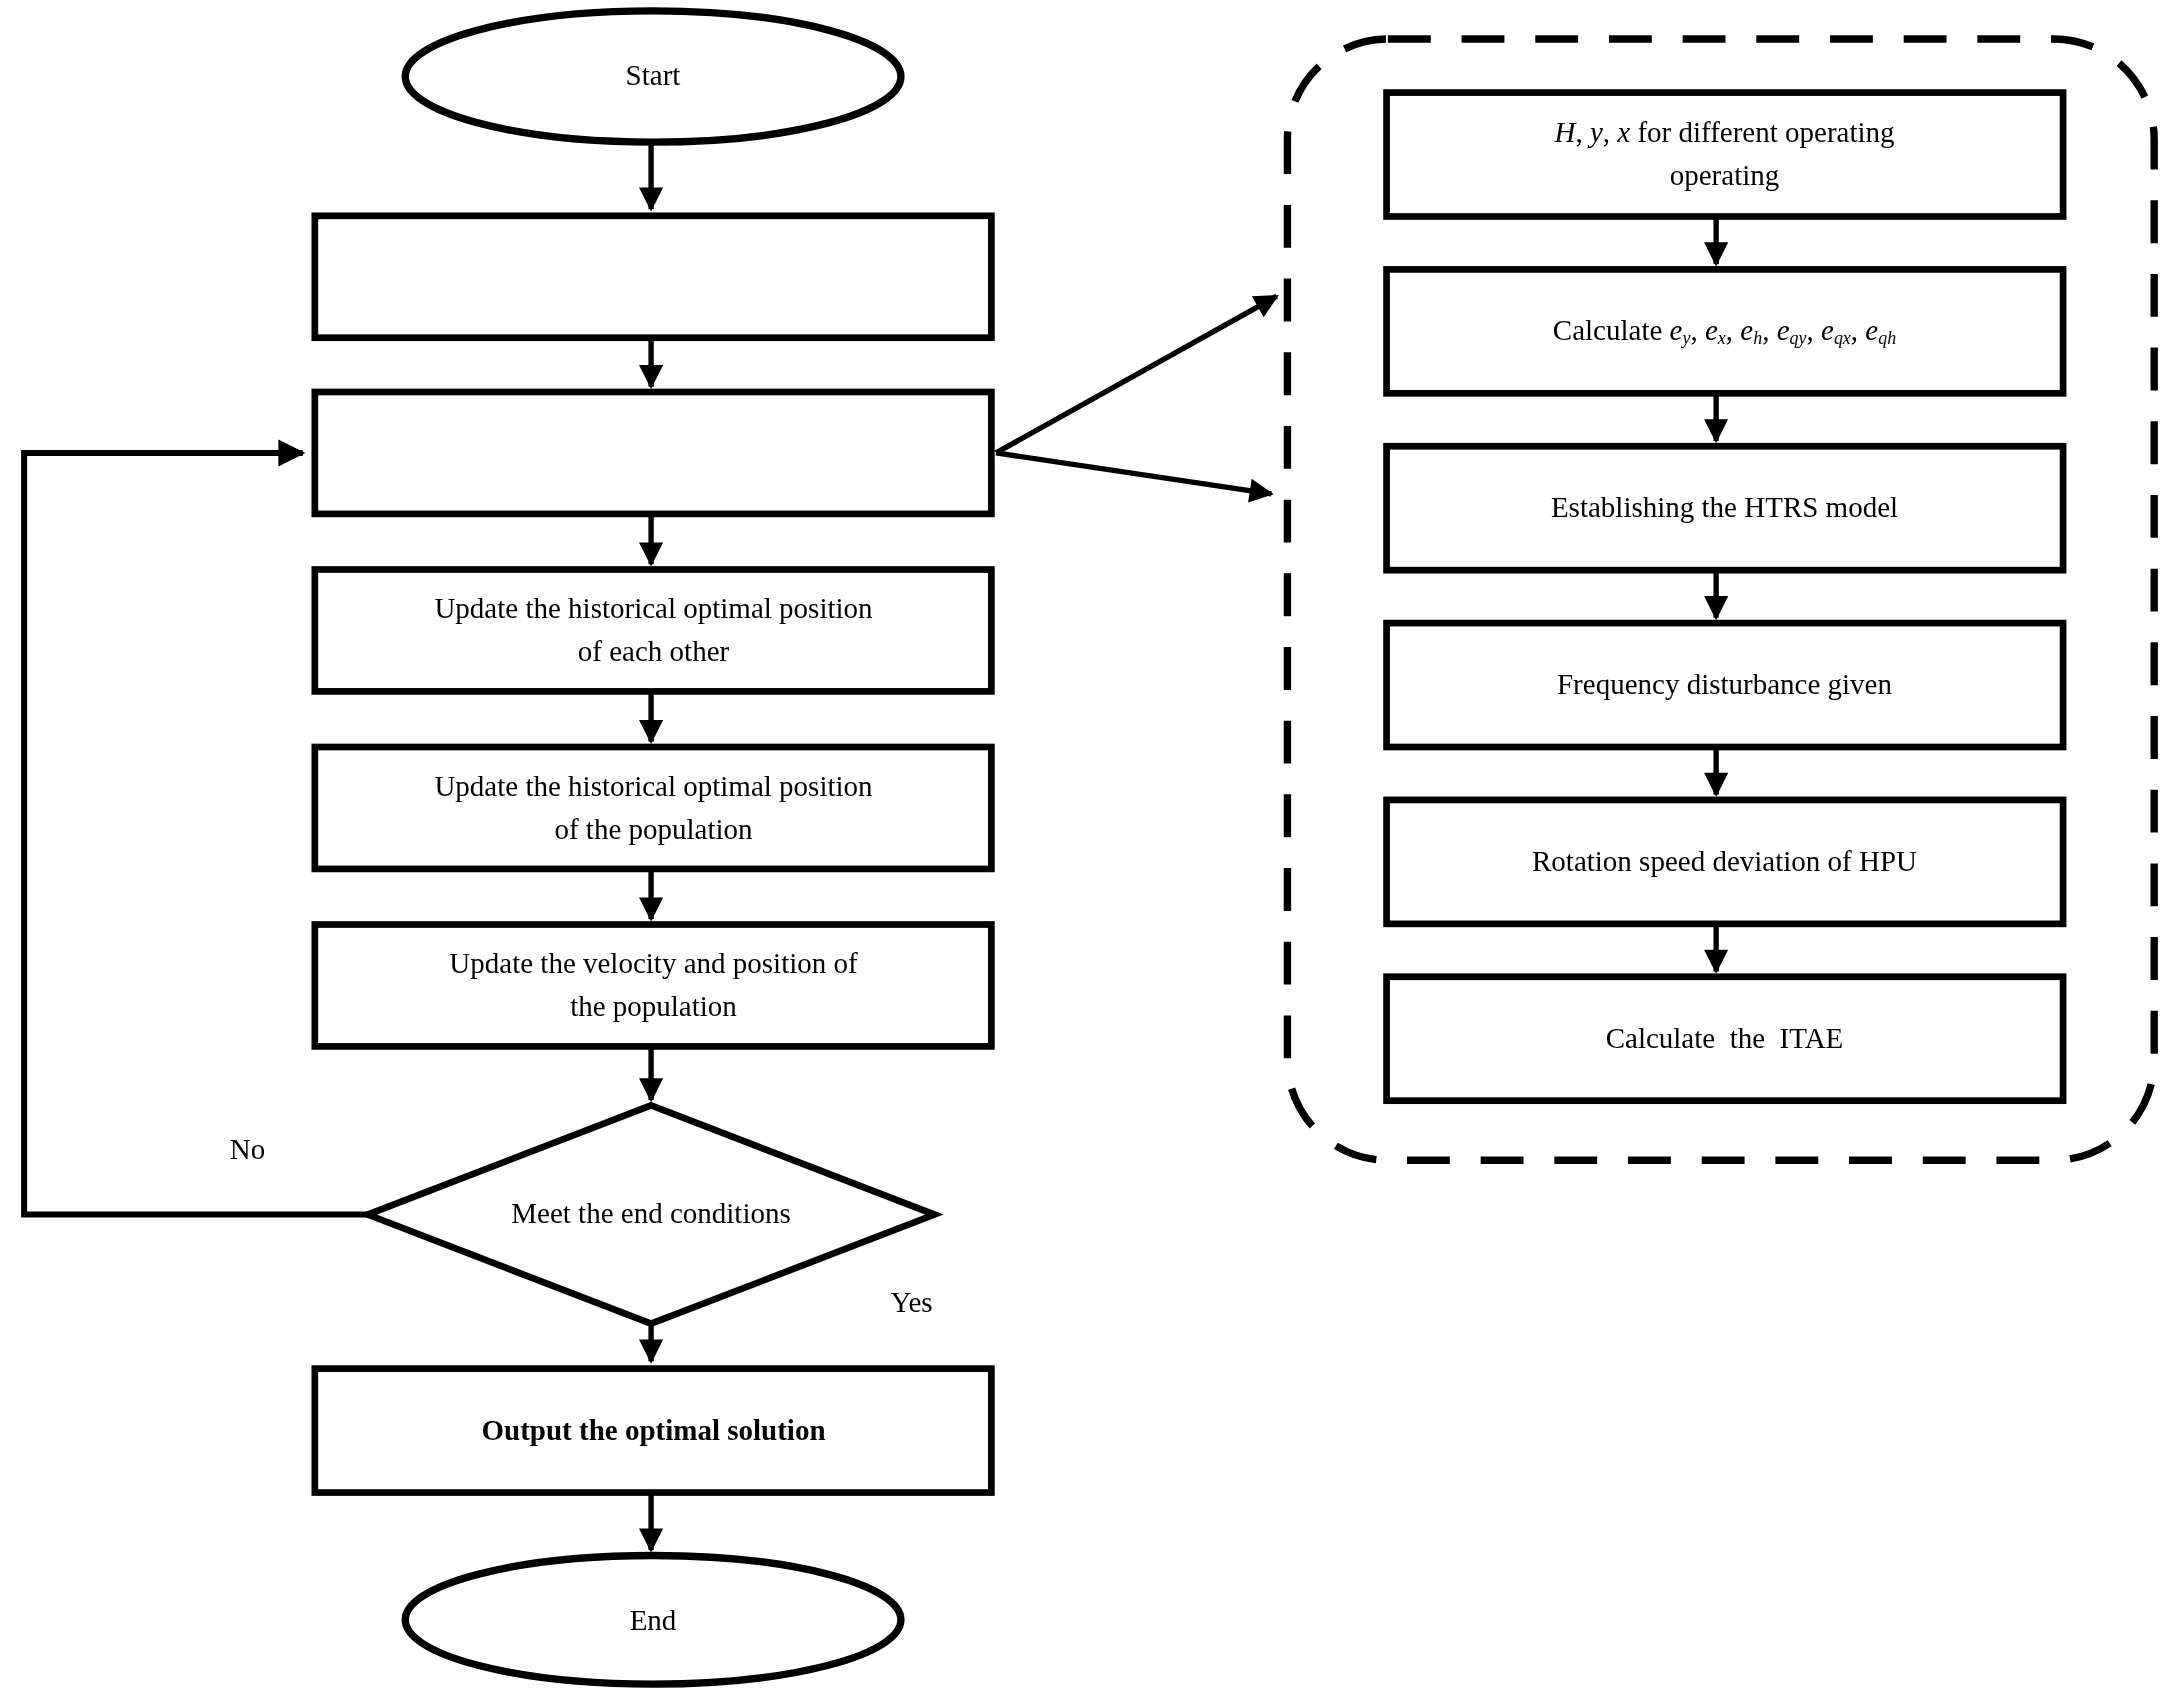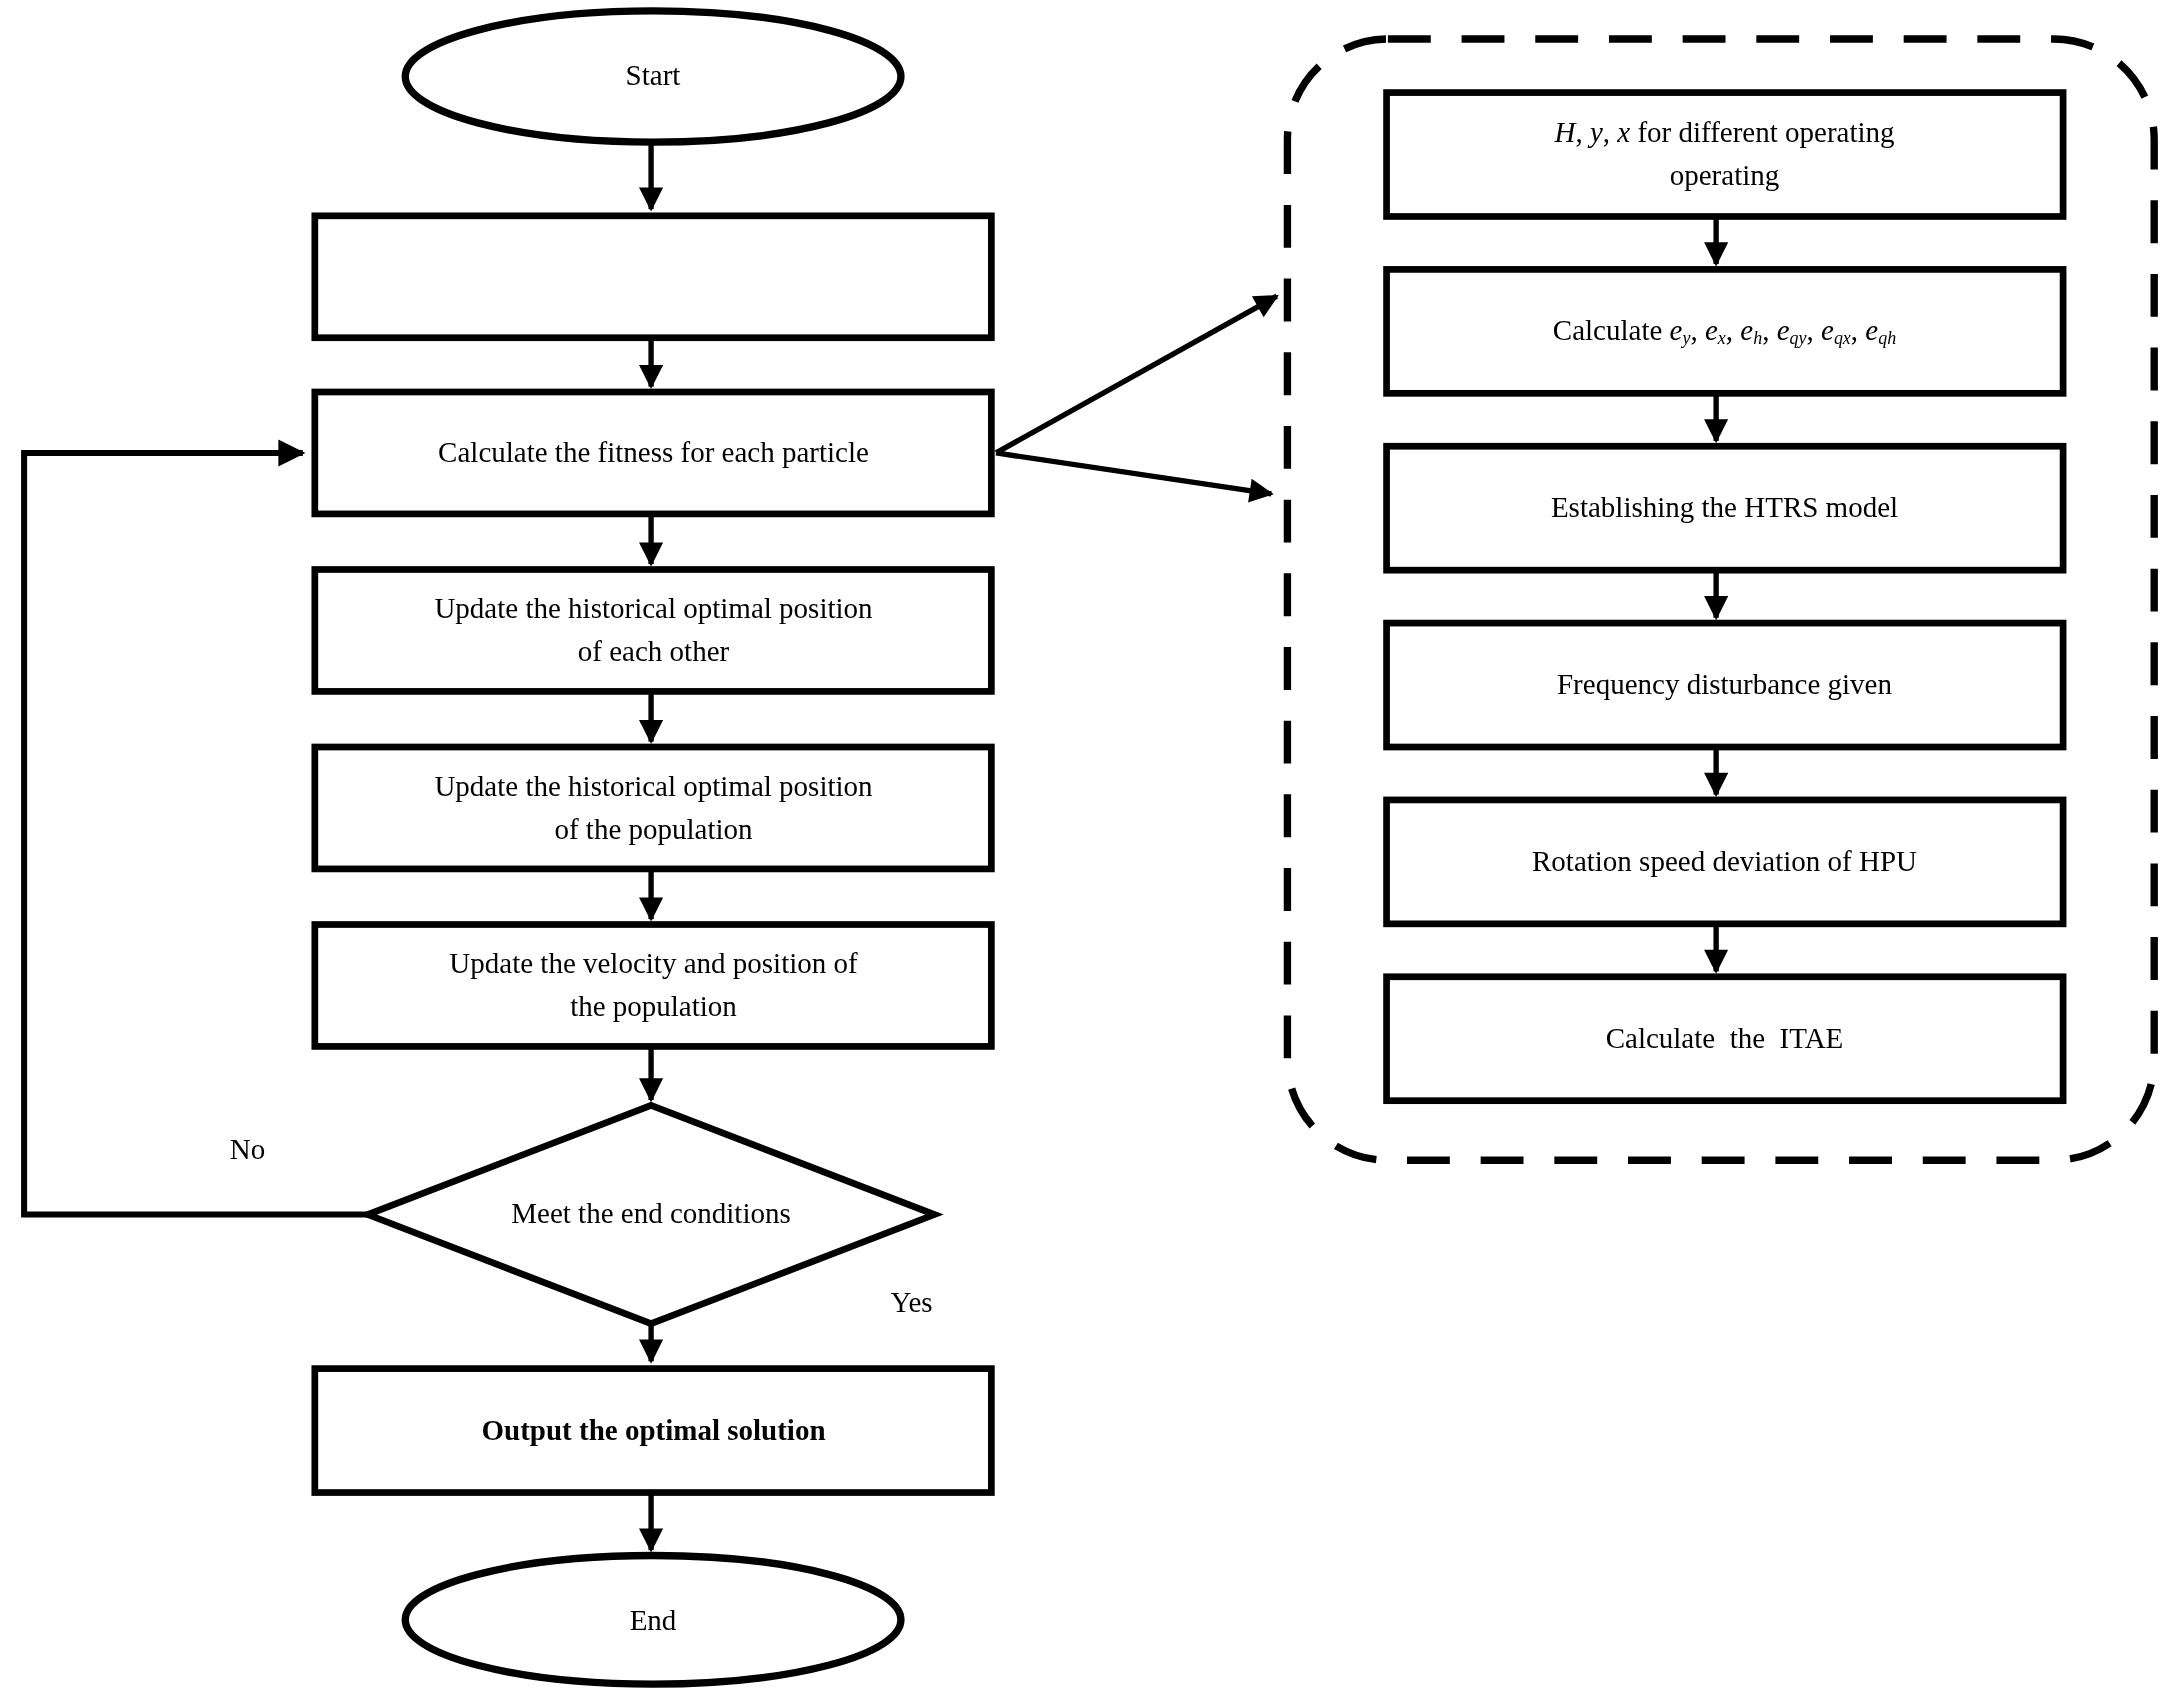"Calculate the fitness for each" div.lbl { html: <div> <span>Calculate the fitness for each particle</span> </div> -> none }
